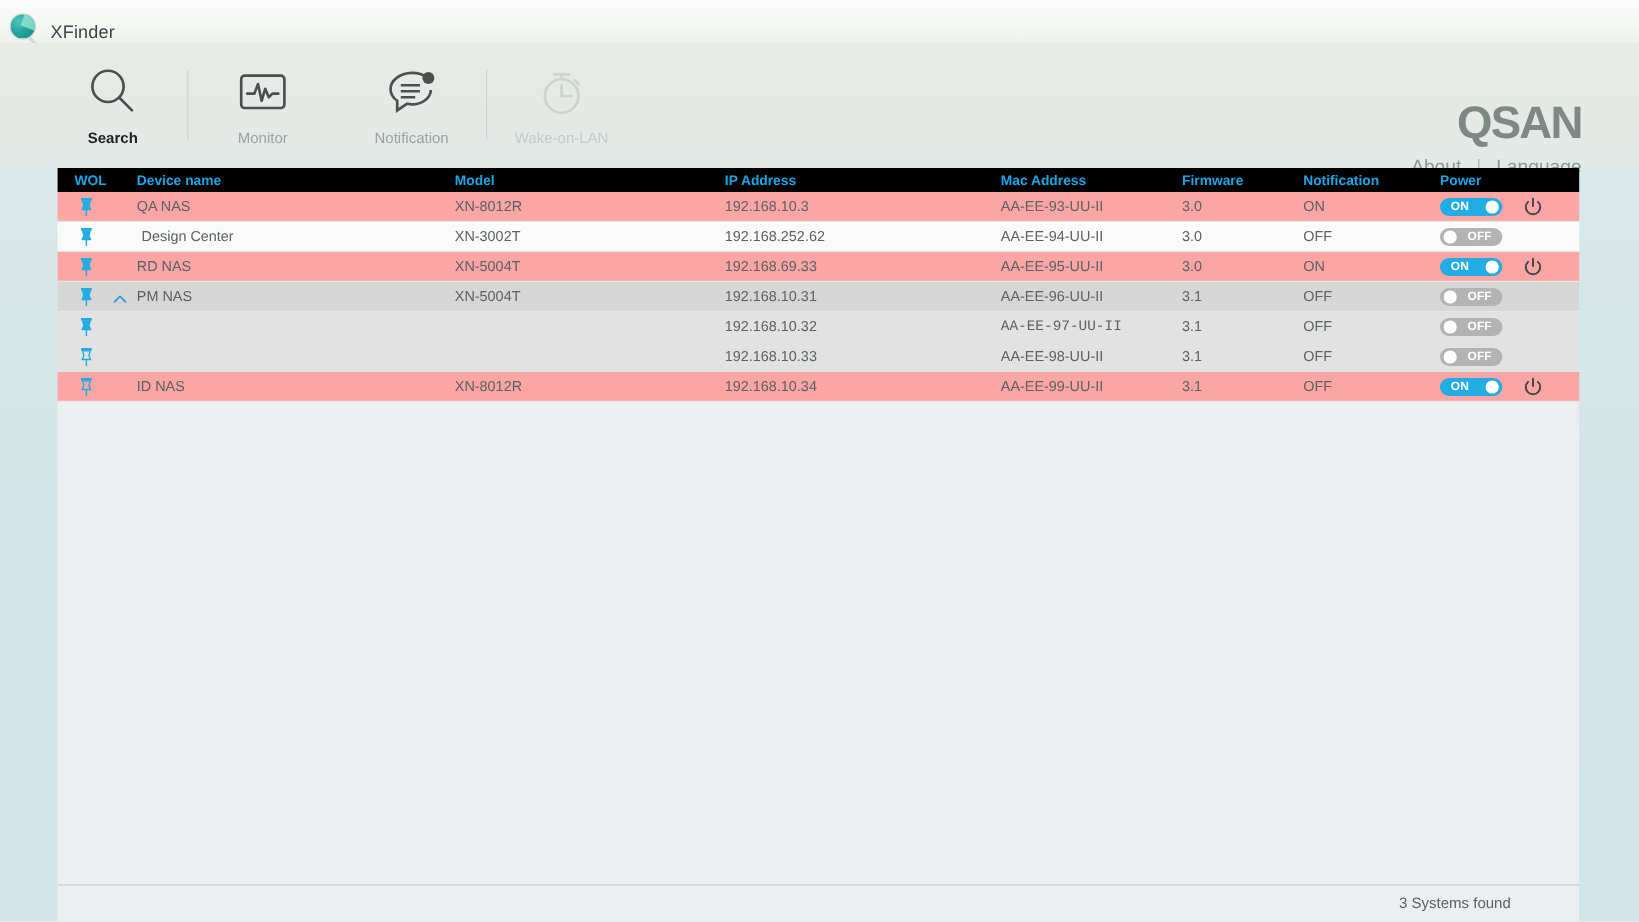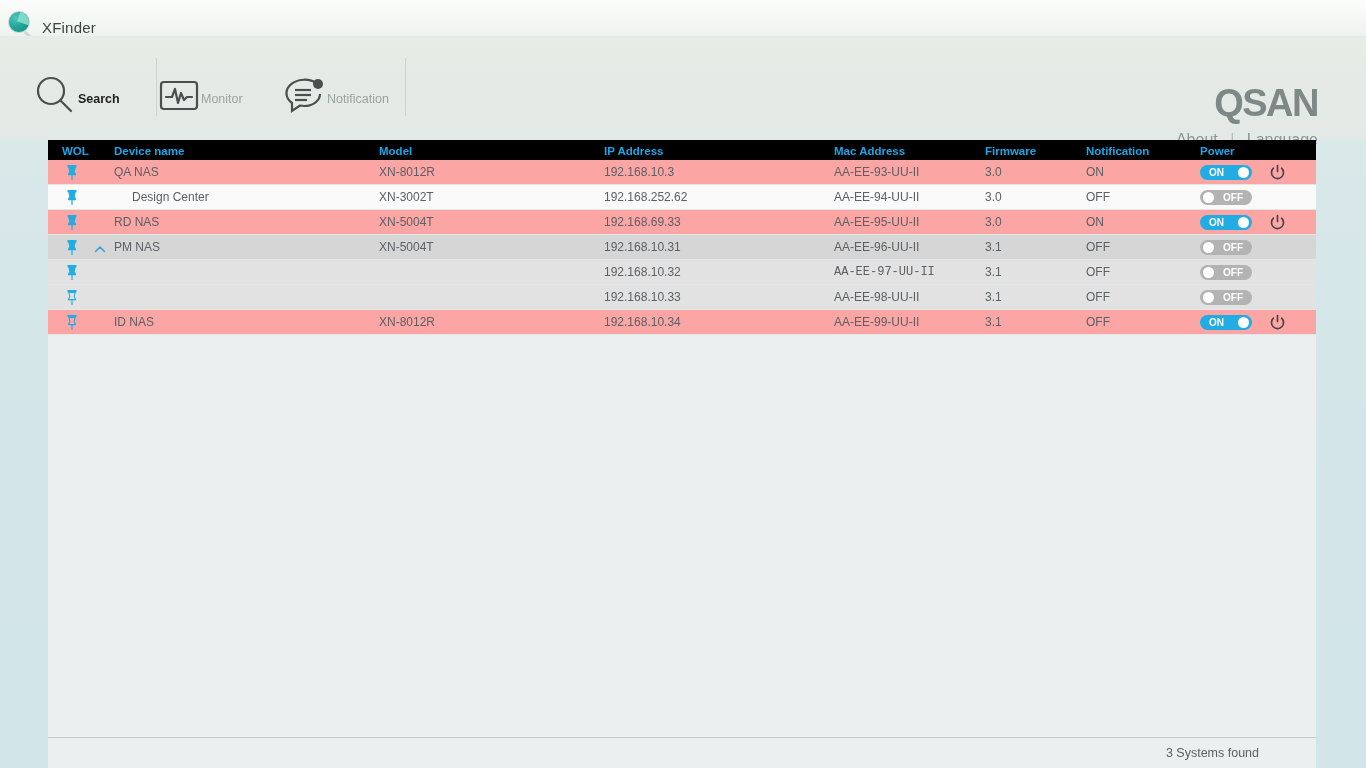"Search" .tool { flex-direction: row -> column }
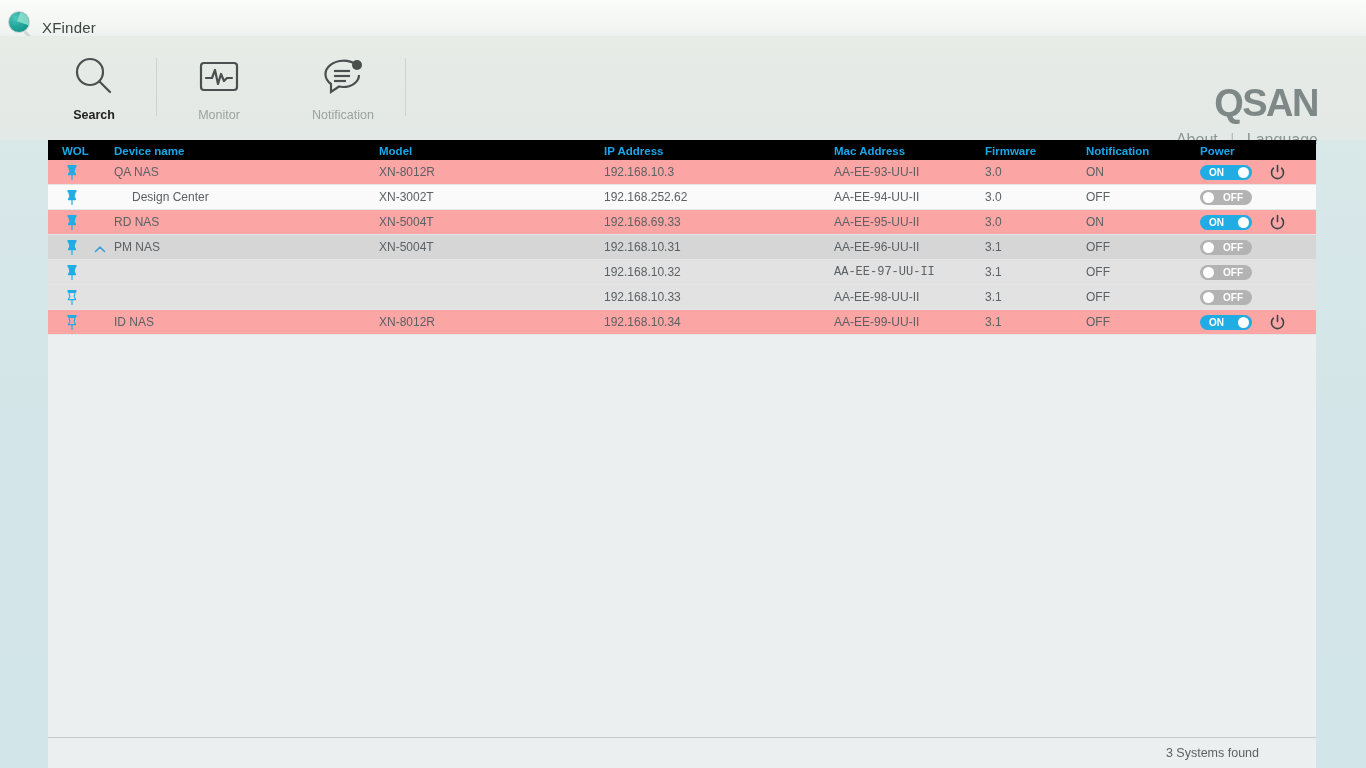"Wake-on-LAN" div.tool { html: none -> <div> <div> <svg> <circle></circle> <line></line> <line></line> <line></line> <line></line> <line></line> </svg> </div> <div>Wake-on-LAN</div> </div> }
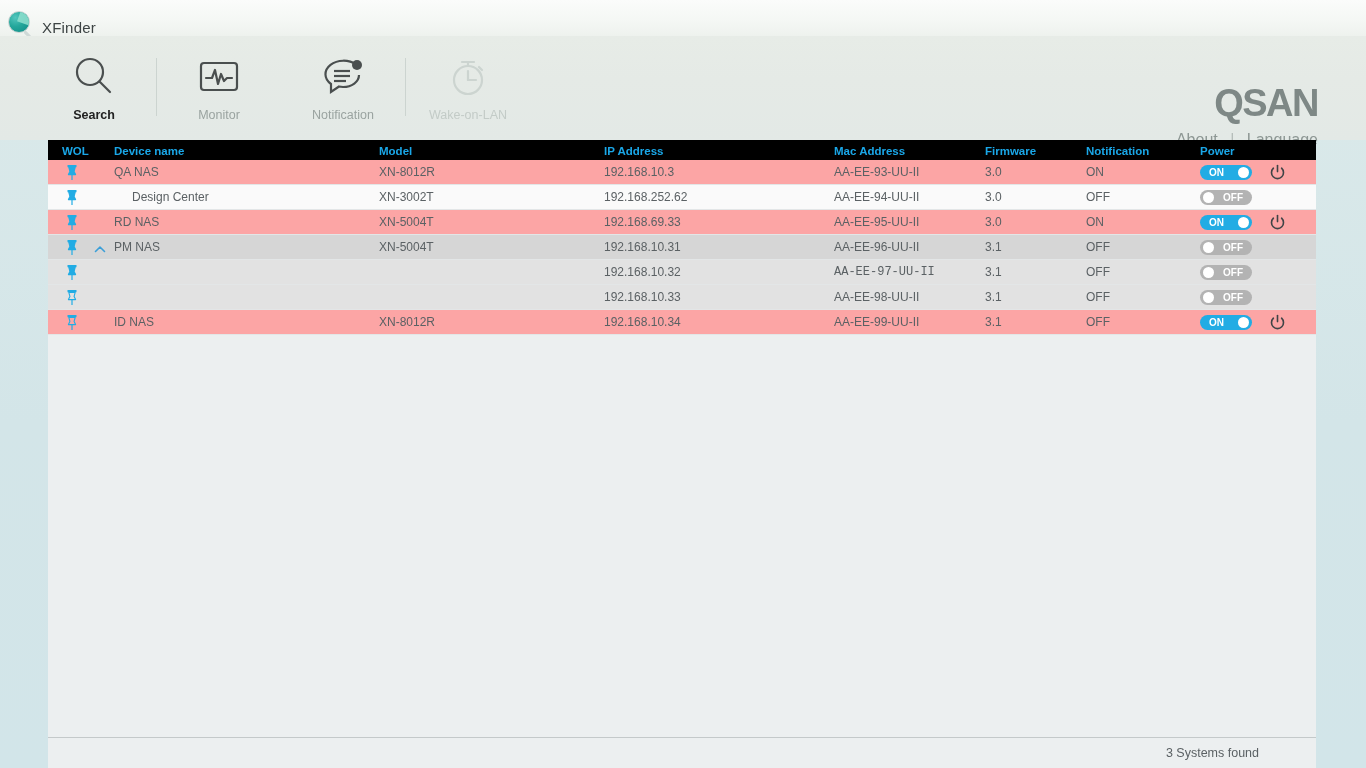"Design Center" div.cell { left: 84px -> 70px }
